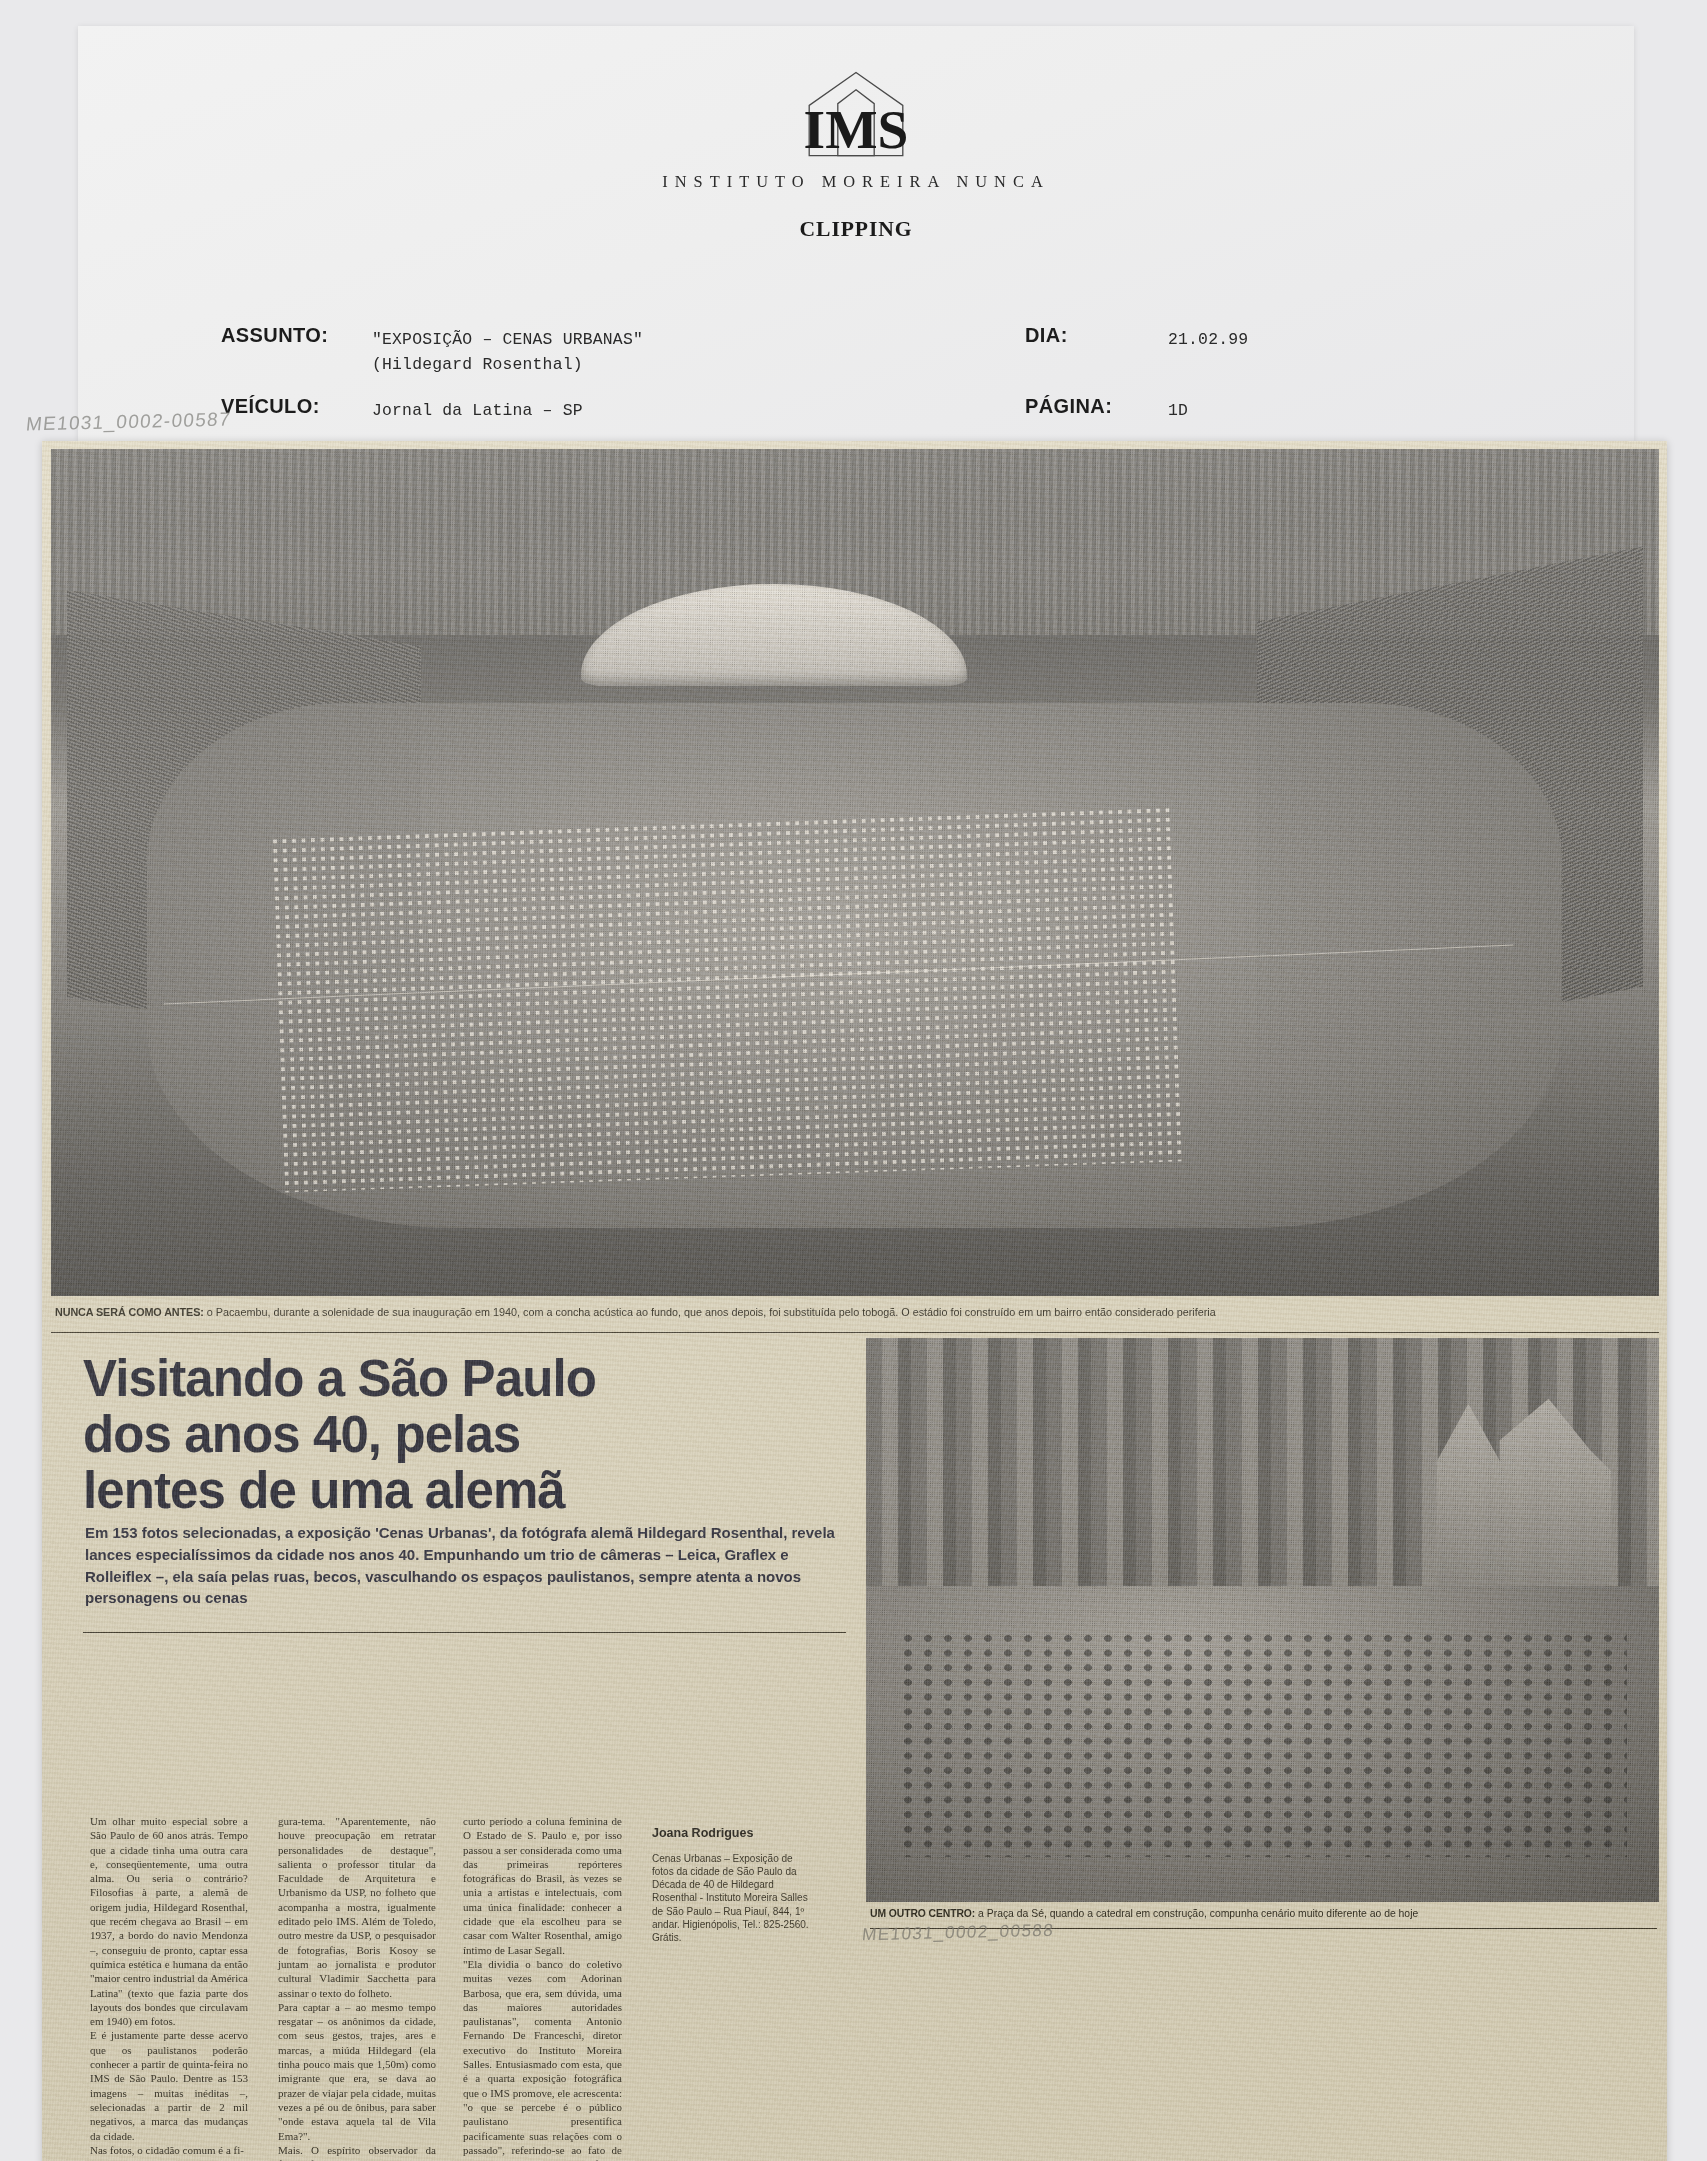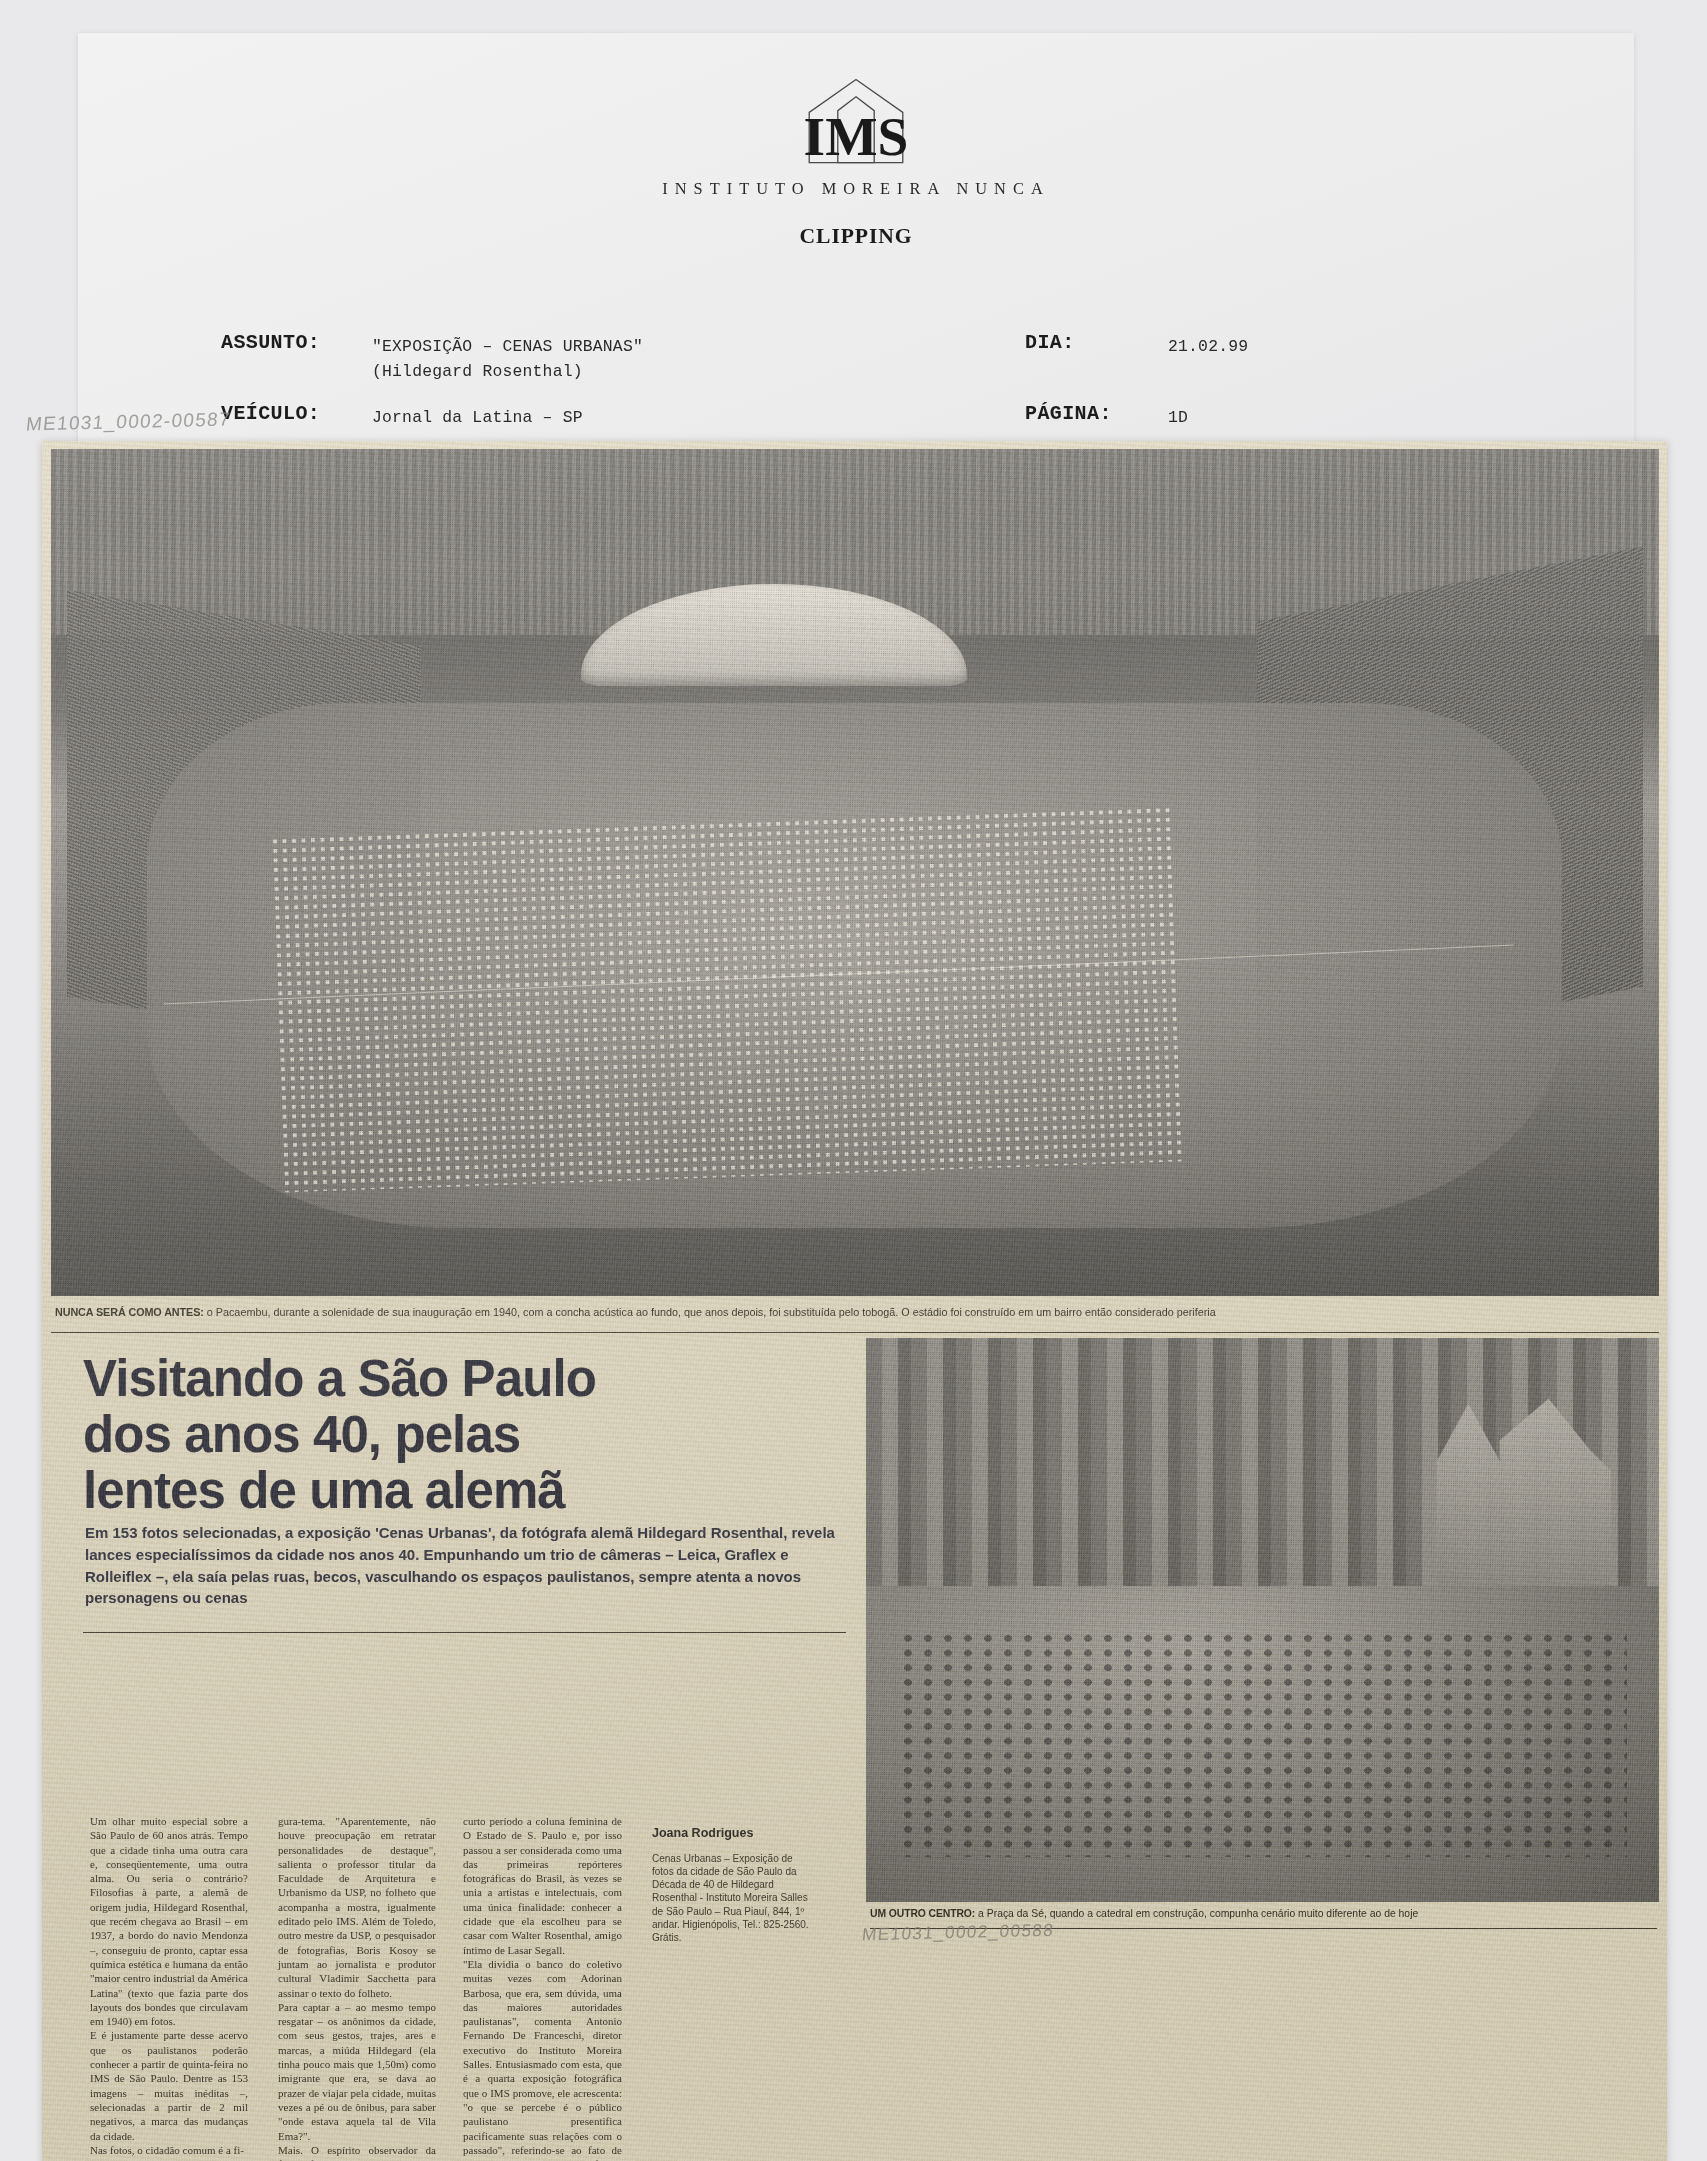"IMS" #cover-sheet { top: 33px -> 26px }
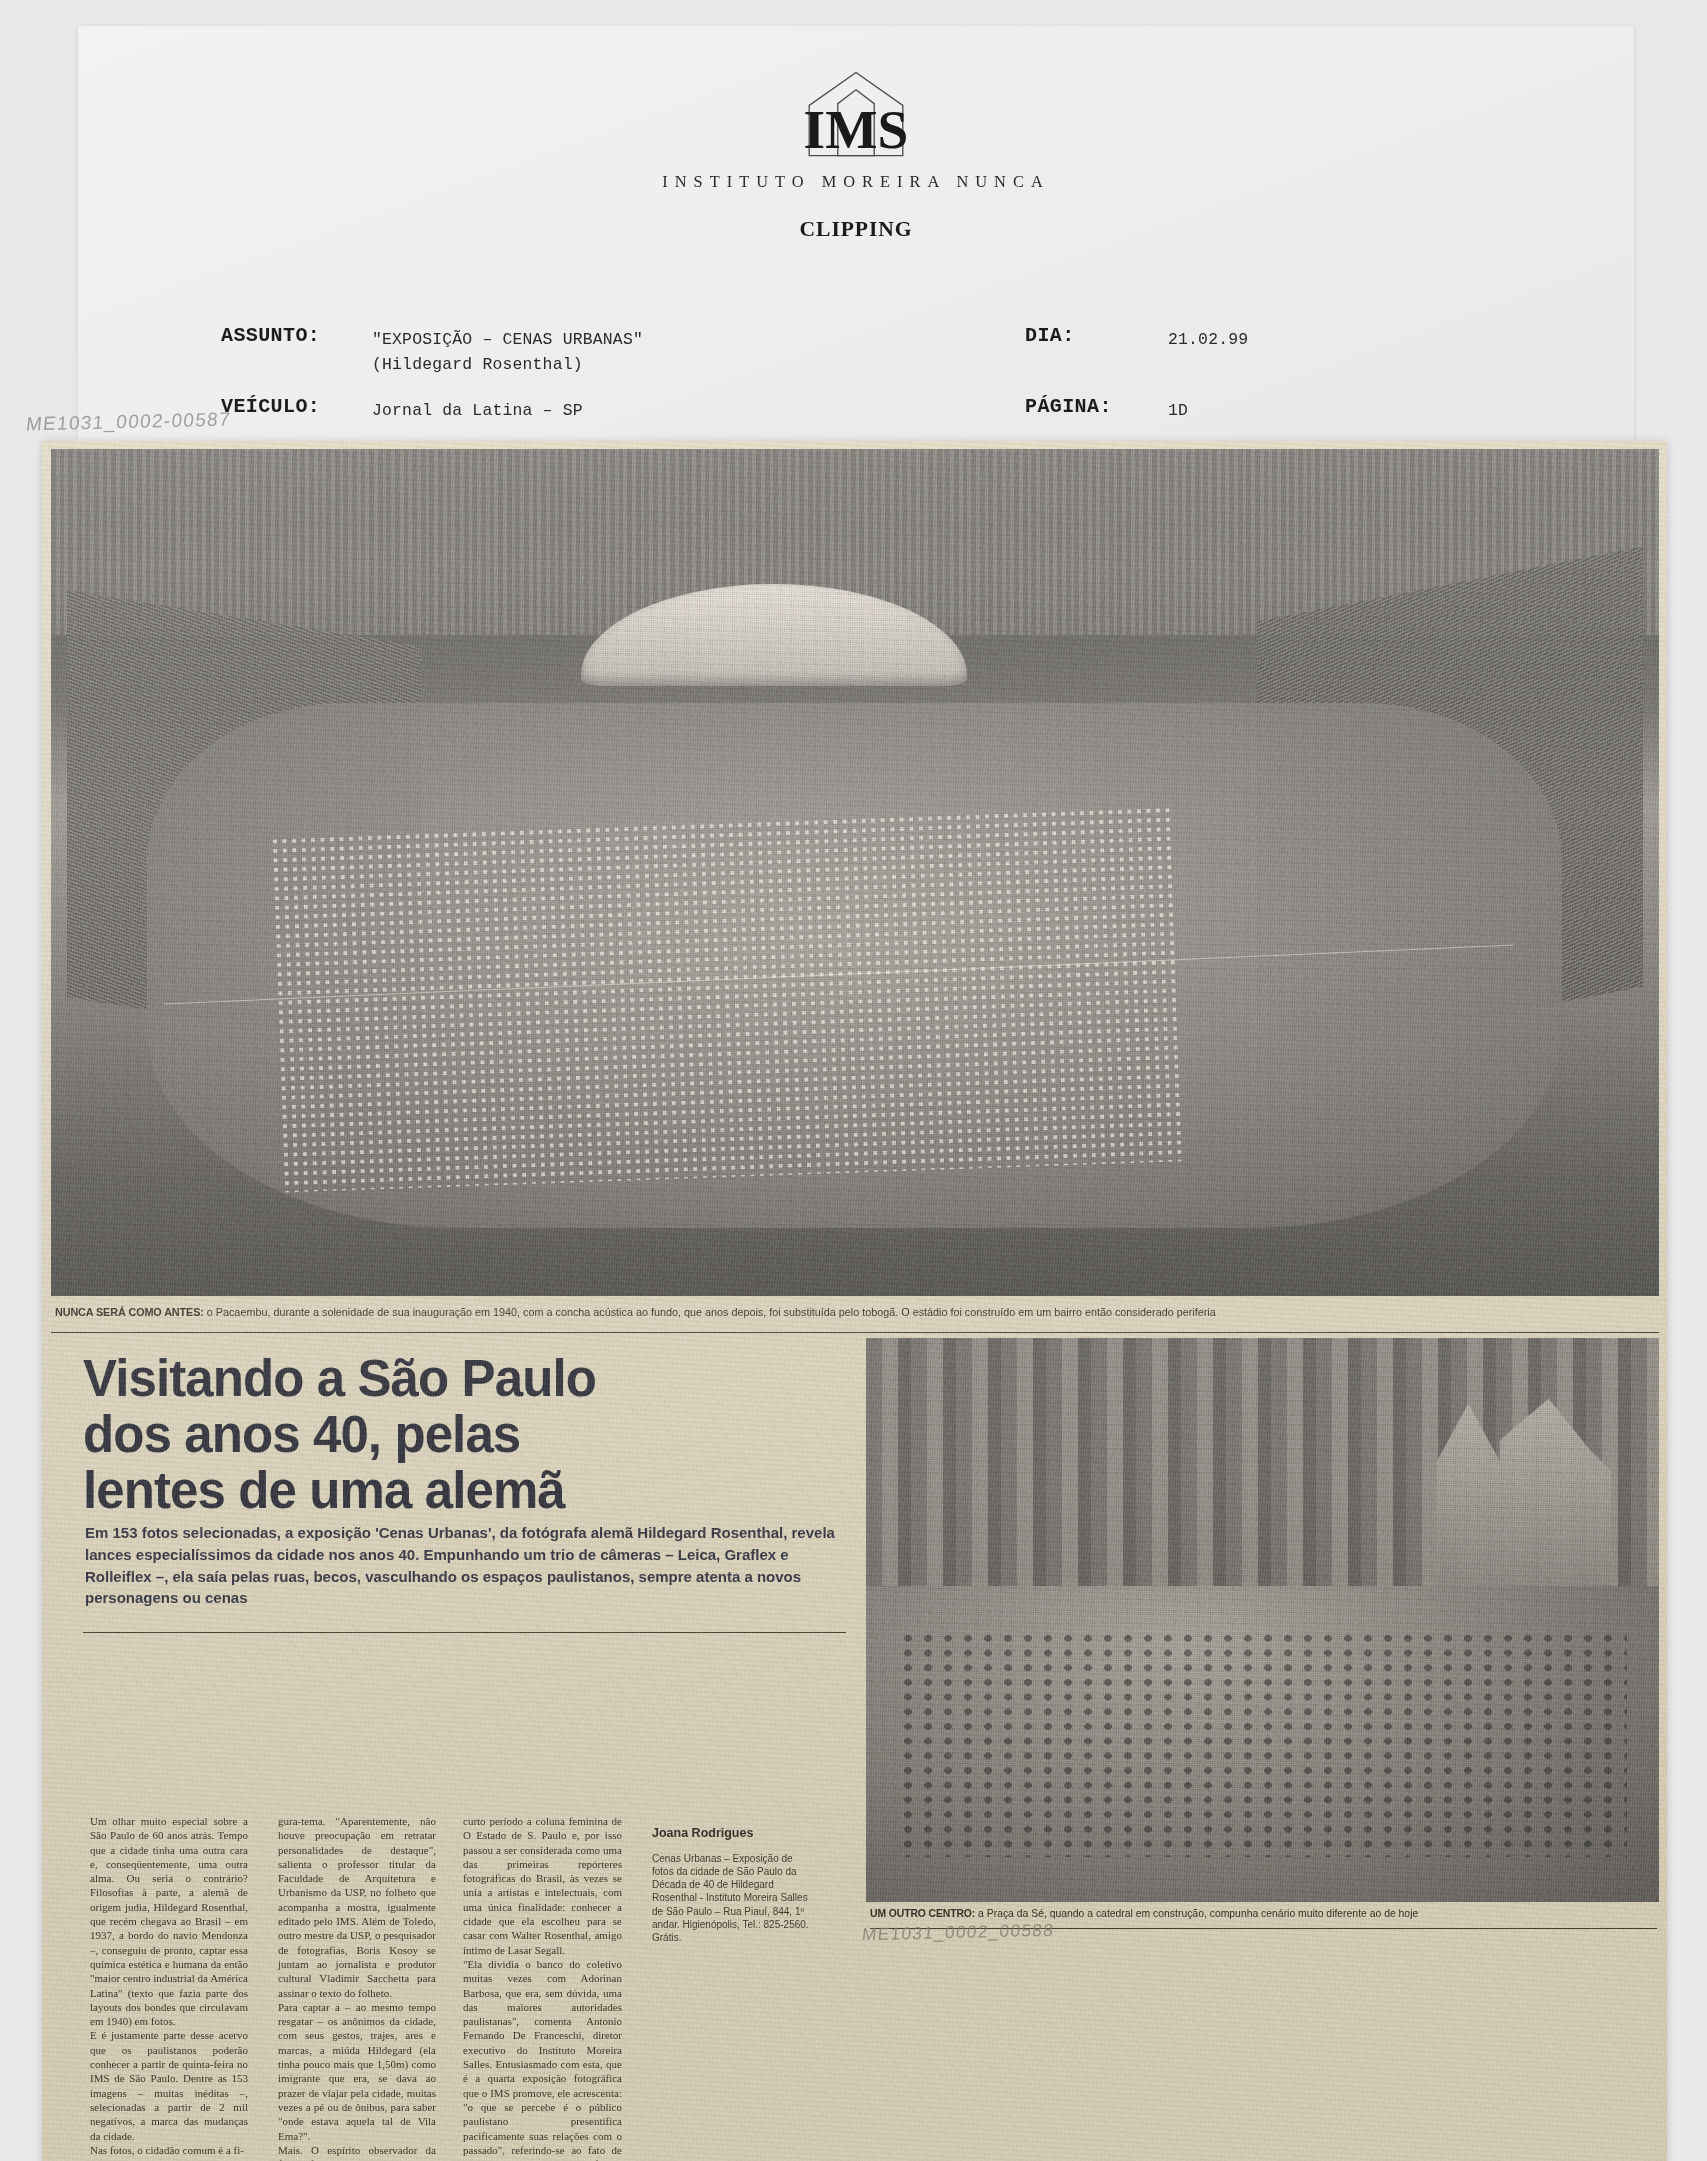"ASSUNTO:" .f-label { font-family: Liberation Mono, monospace -> Liberation Sans, sans-serif }
